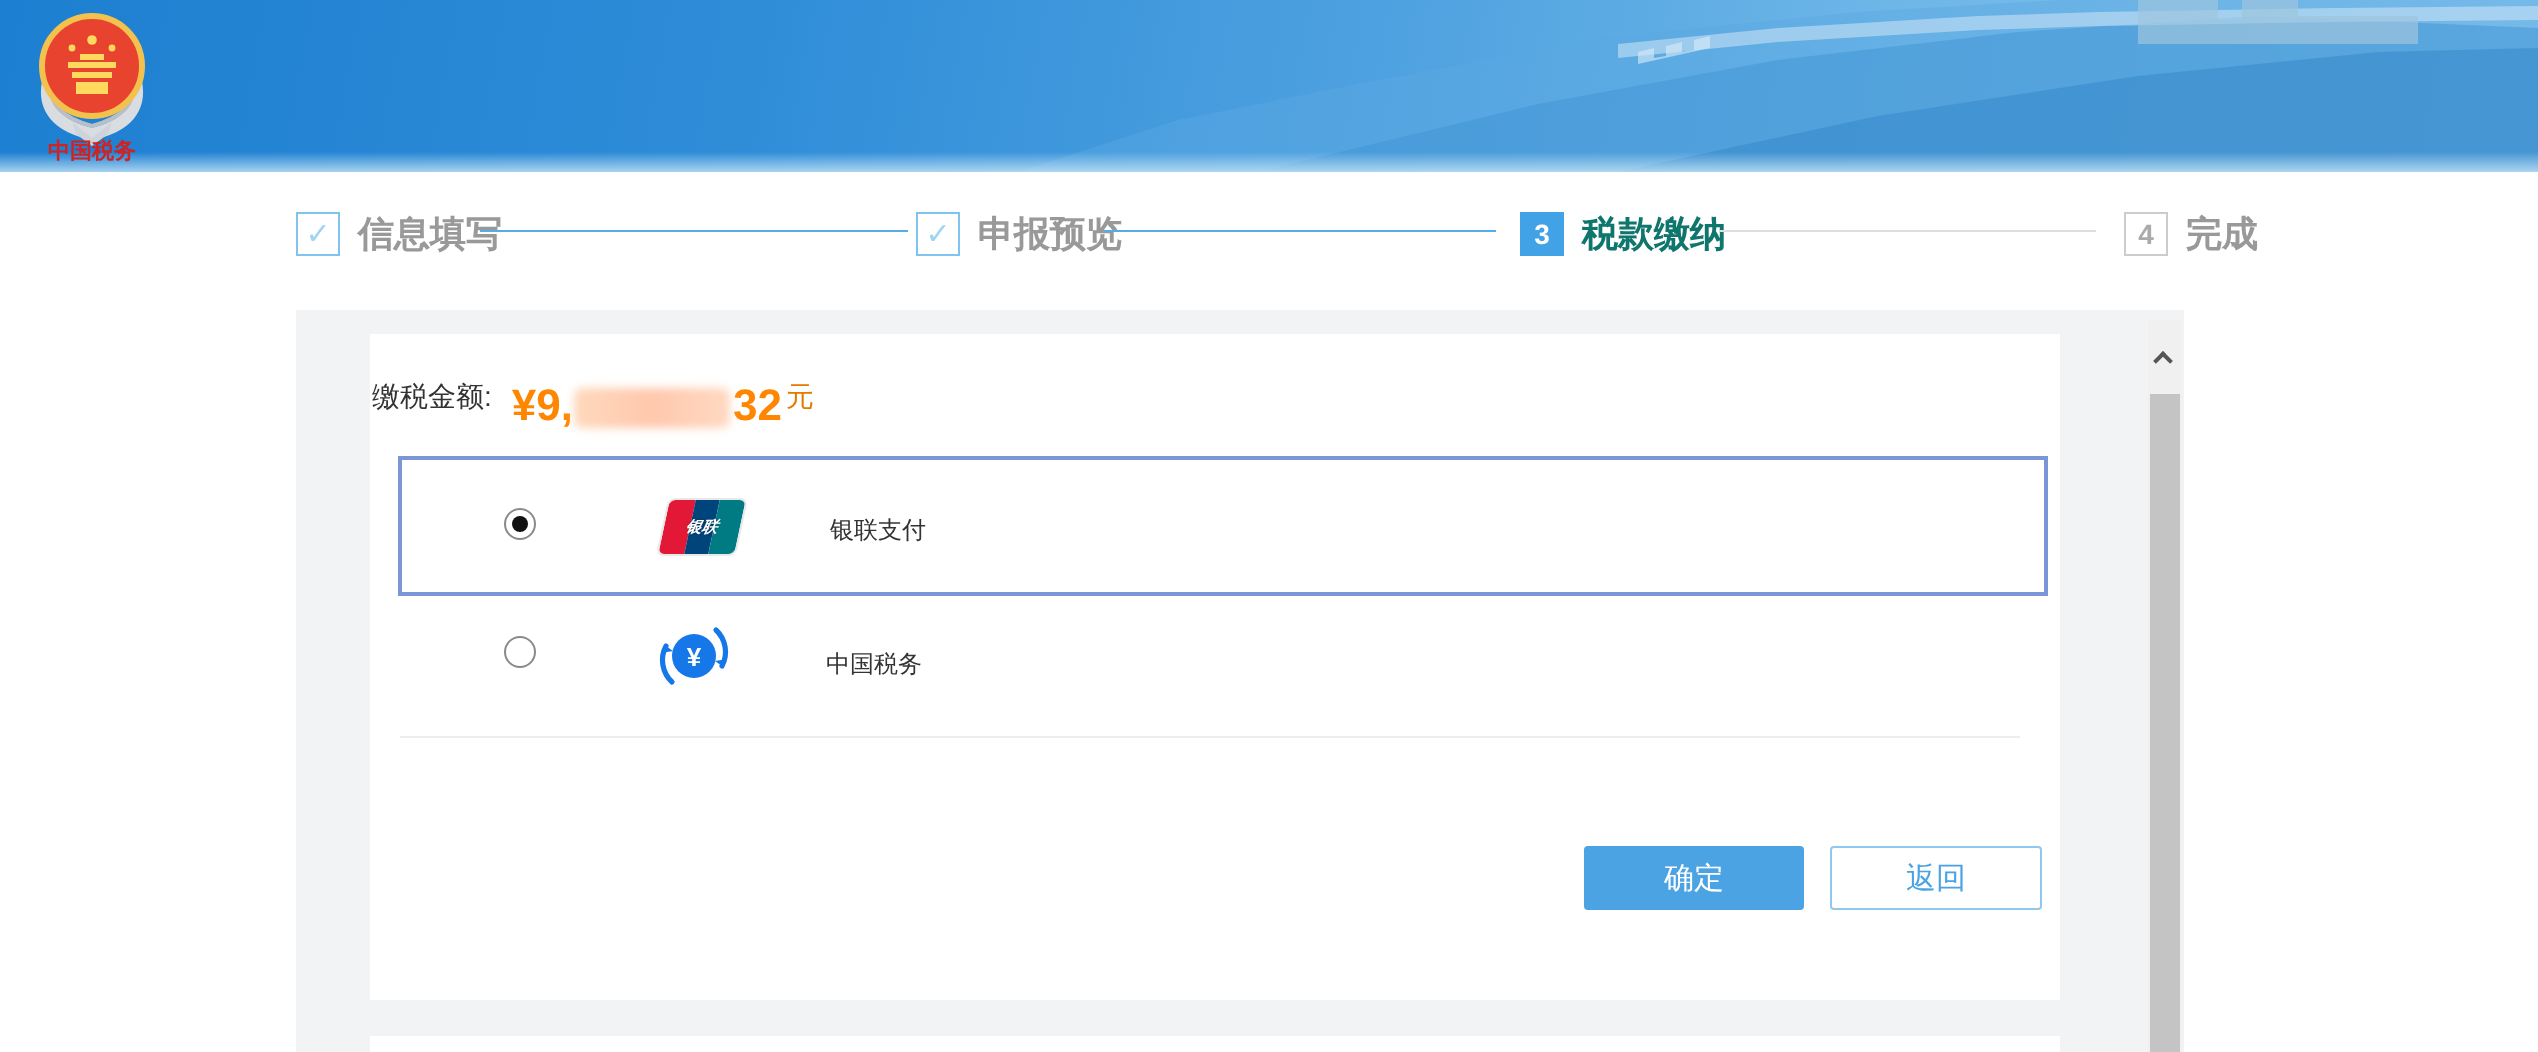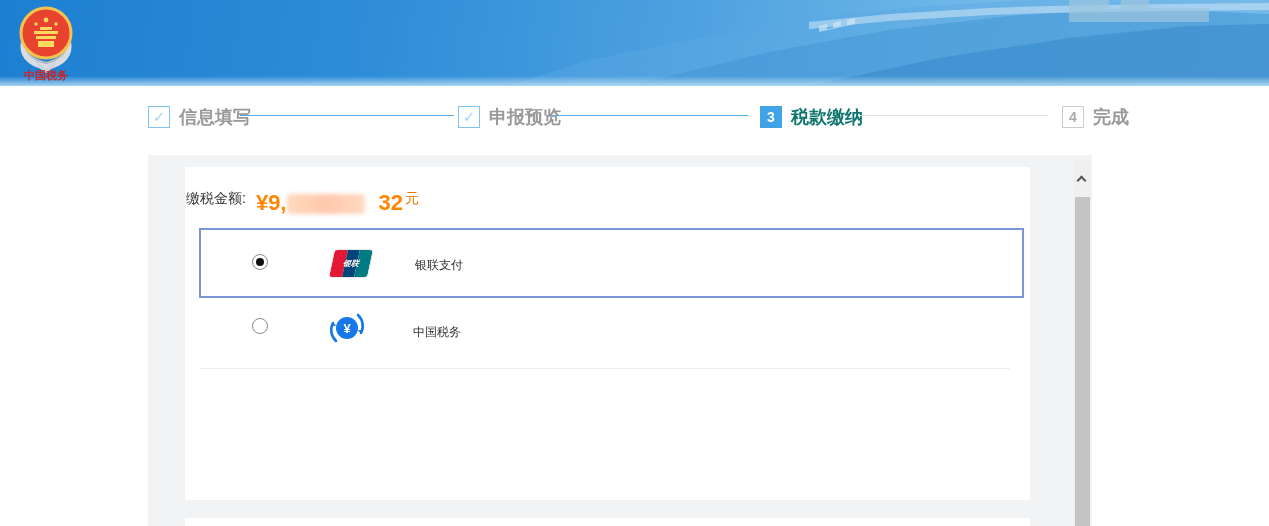"32" span.amount-strong { margin-left: 12px -> 0 }
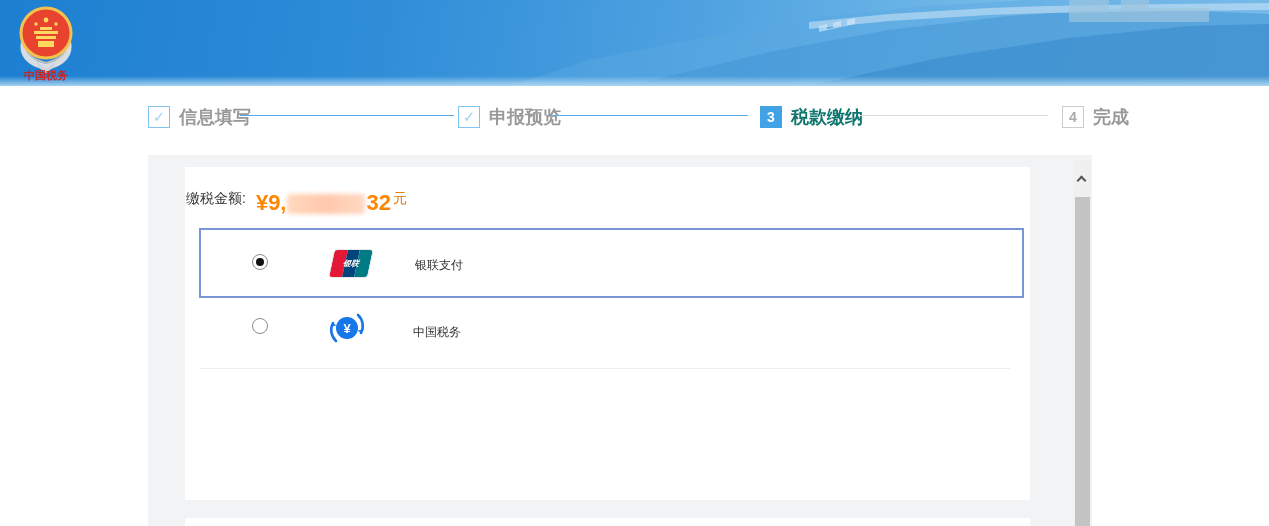"确定" div.btn-row { html: none -> <div> <button>确定</button> <button>返回</button> </div> }
